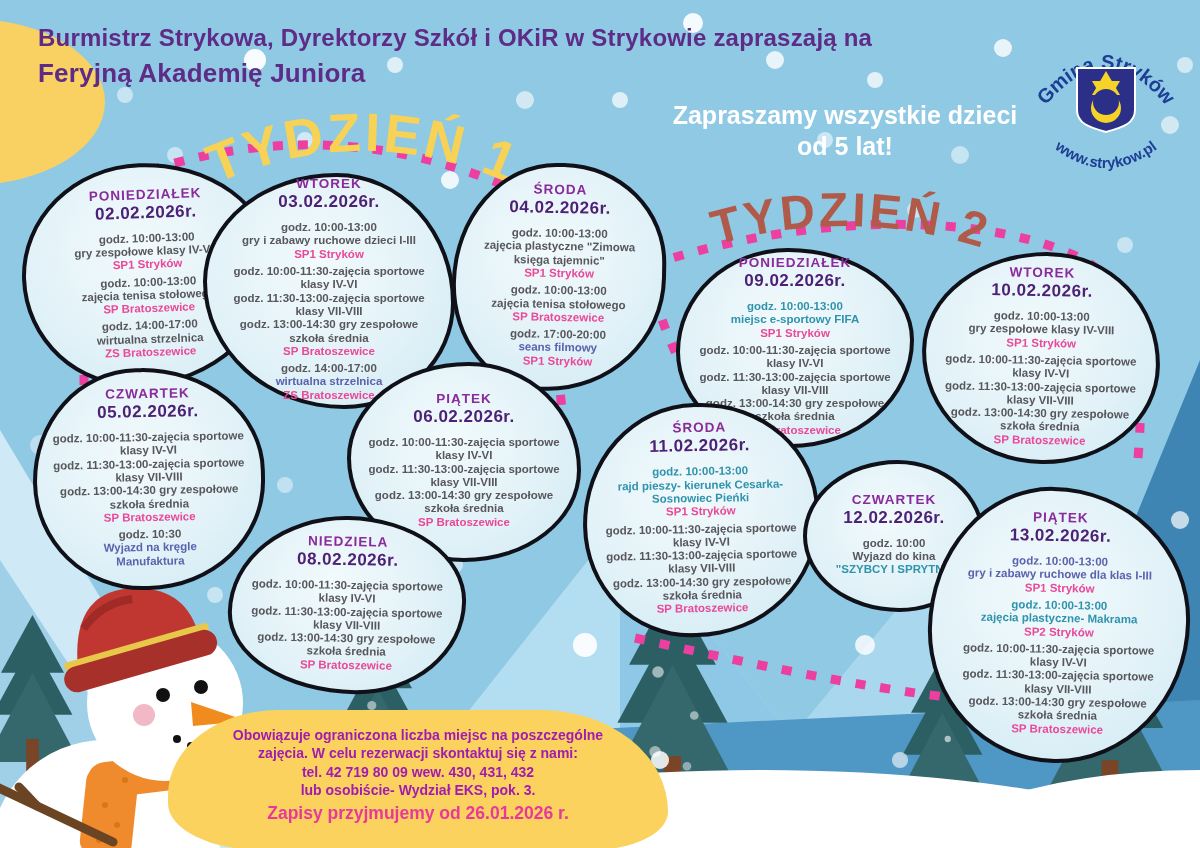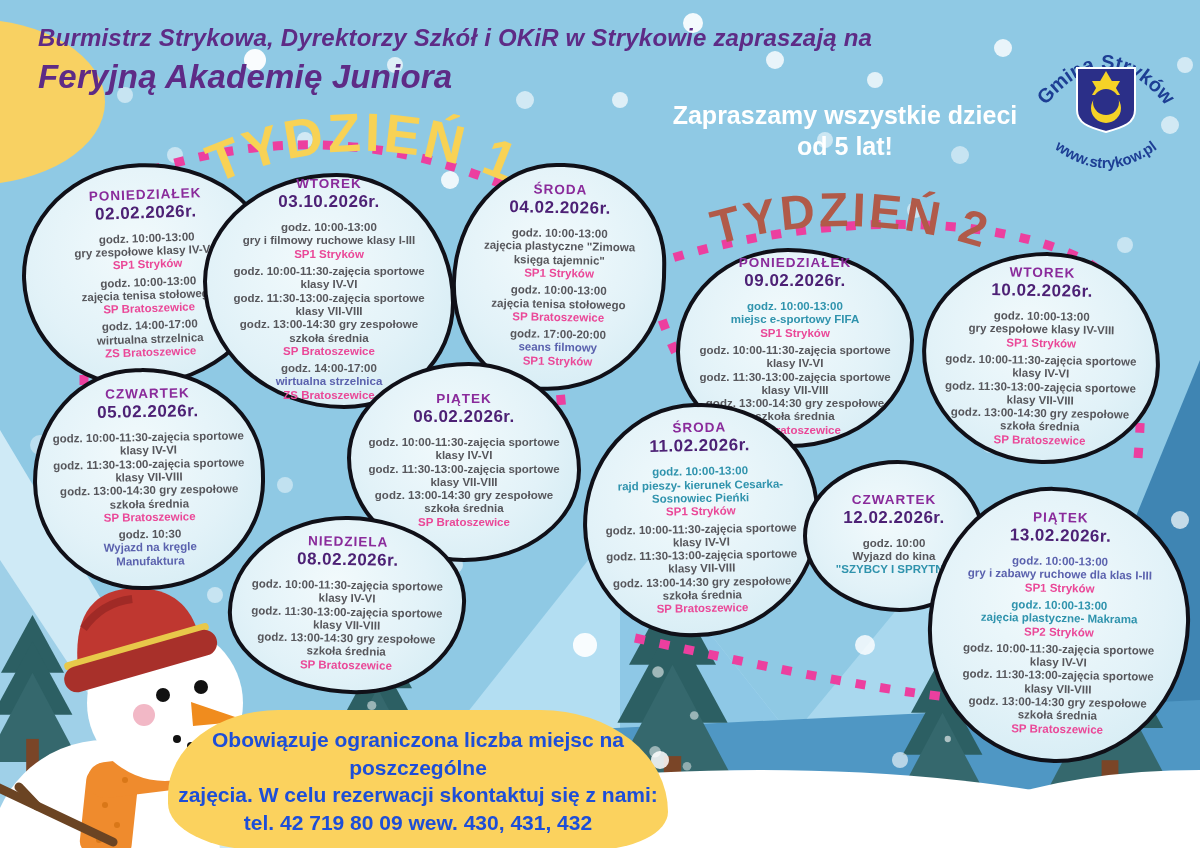"Burmistrz Strykowa, Dyrektorzy Szkół i" .hdr { font-style: italic -> none }
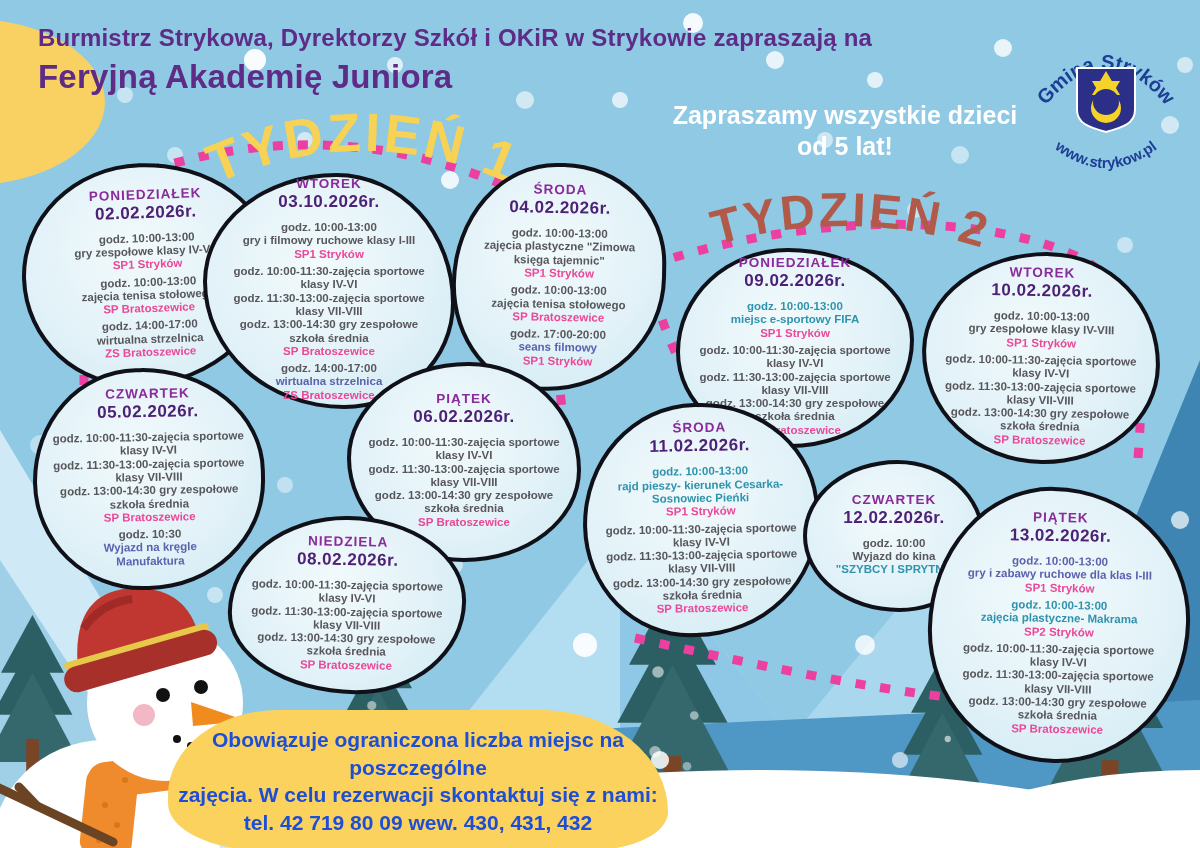"Feryjną Akademię Juniora" #hdr2 { font-size: 33px -> 26px }
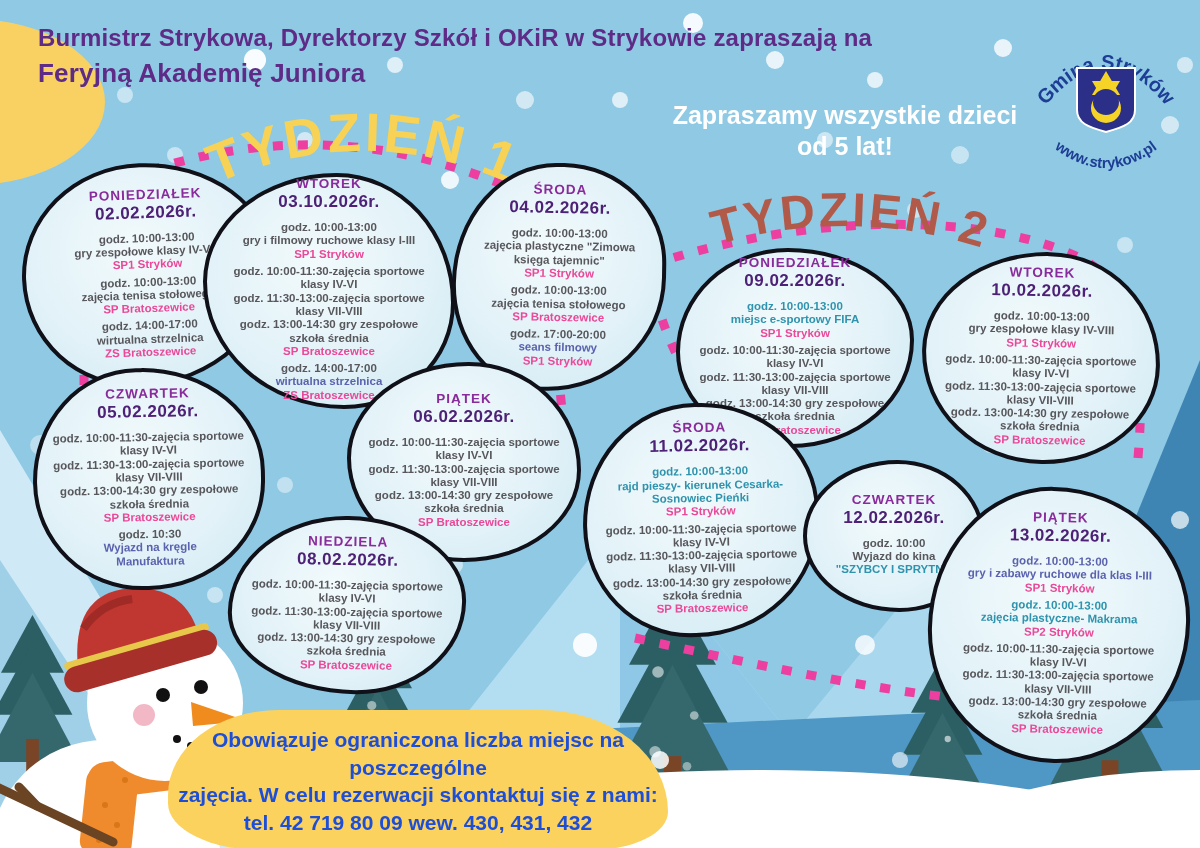"03.10.2026r." div.date { text: 03.10.2026r -> 03.02.2026r }
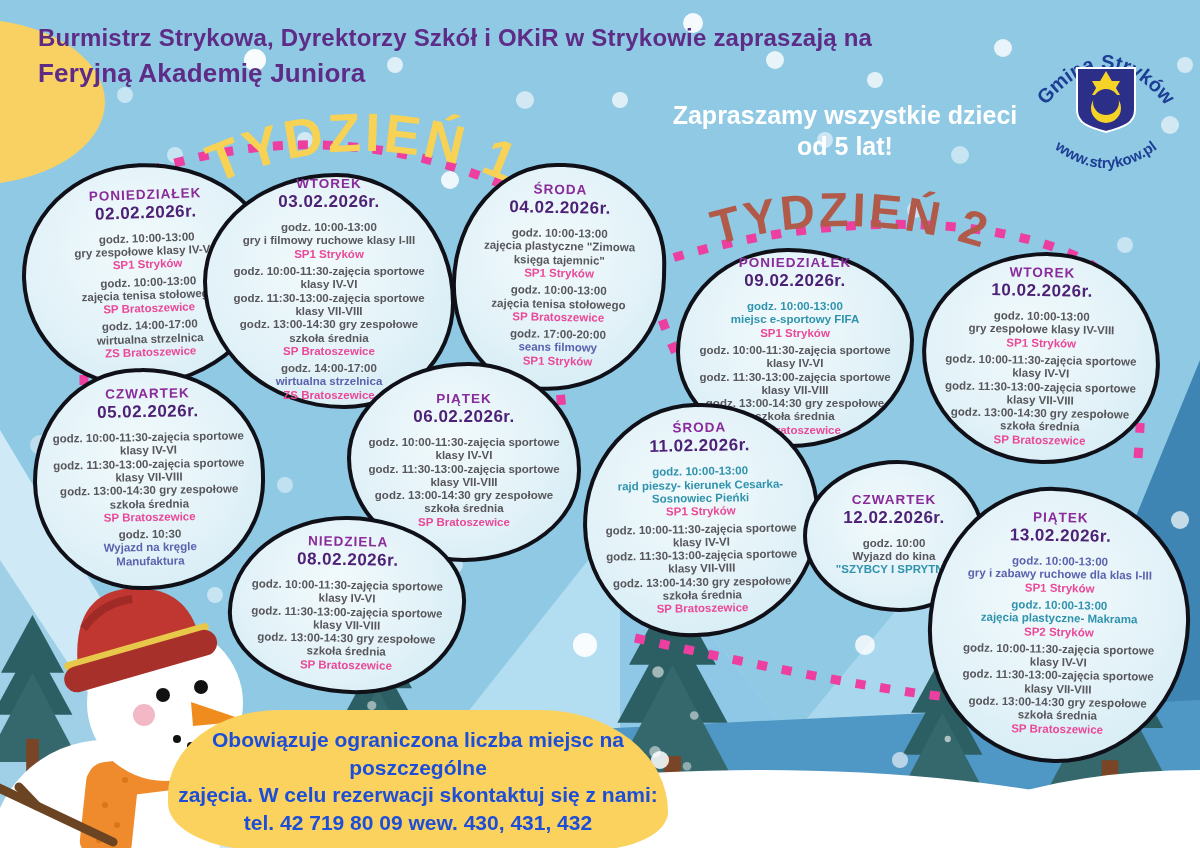"gry i filmowy ruchowe klasy" div.ln { text: filmowy ruchowe klasy -> zabawy ruchowe dzieci }
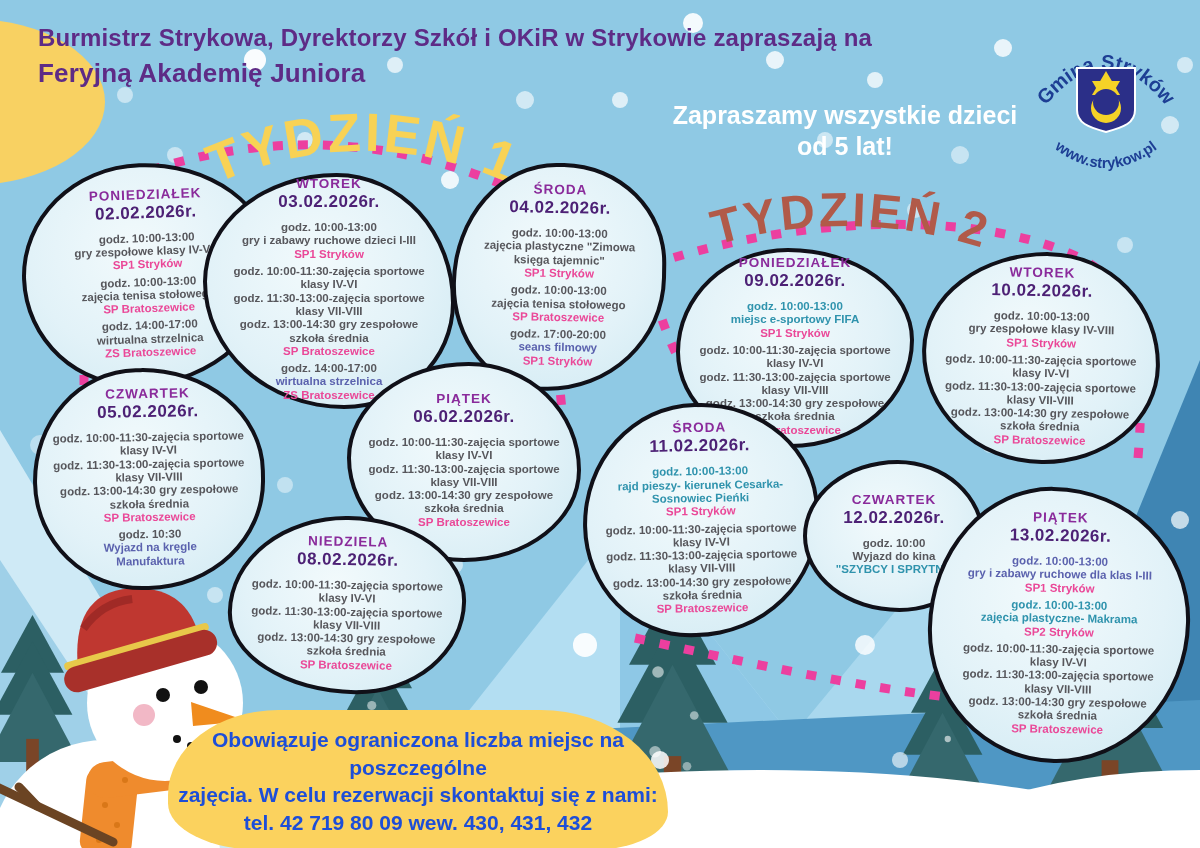"Obowiązuje ograniczona liczba miejsc na" #footer .fl { color: #1d4ed8 -> #a21caf; font-size: 21px -> 14px }
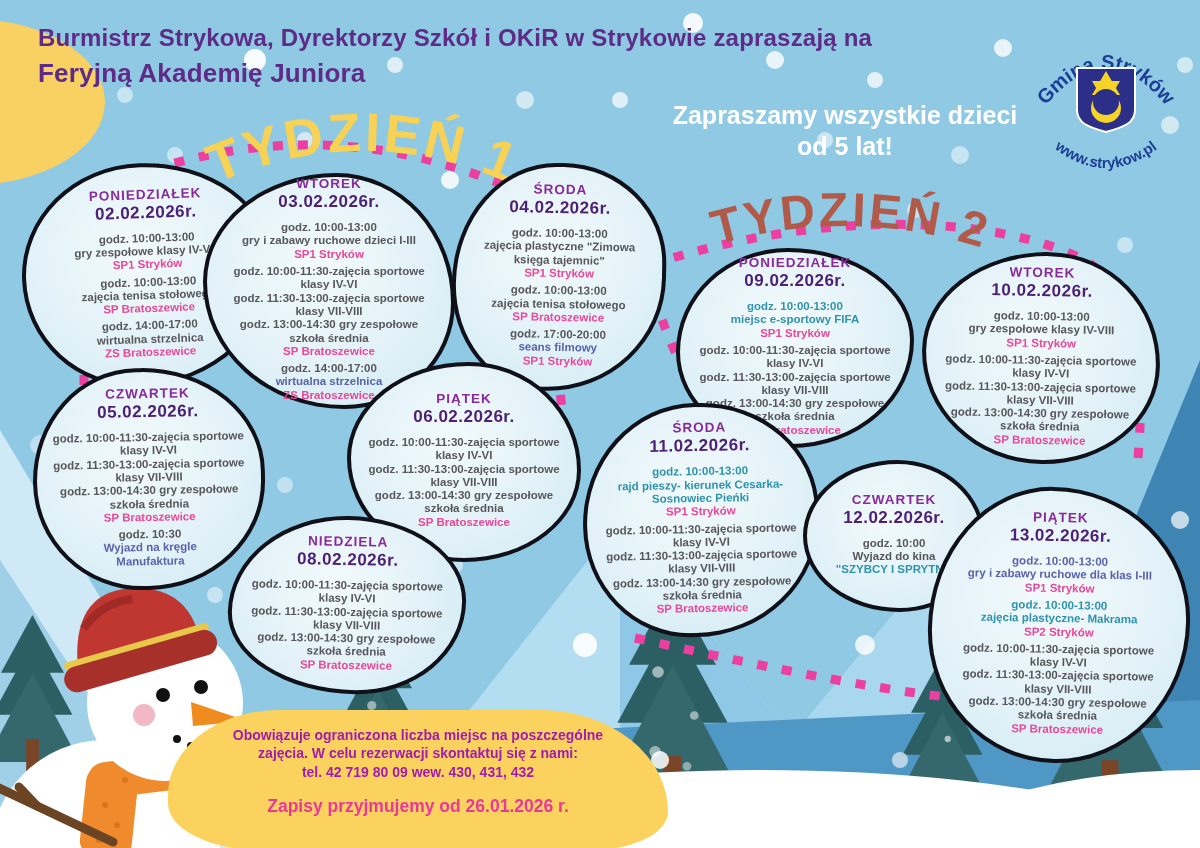"lub osobiście- Wydział EKS, pok." div.fl { html: none -> <div>lub osobiście- Wydział EKS, pok. 3.</div> }
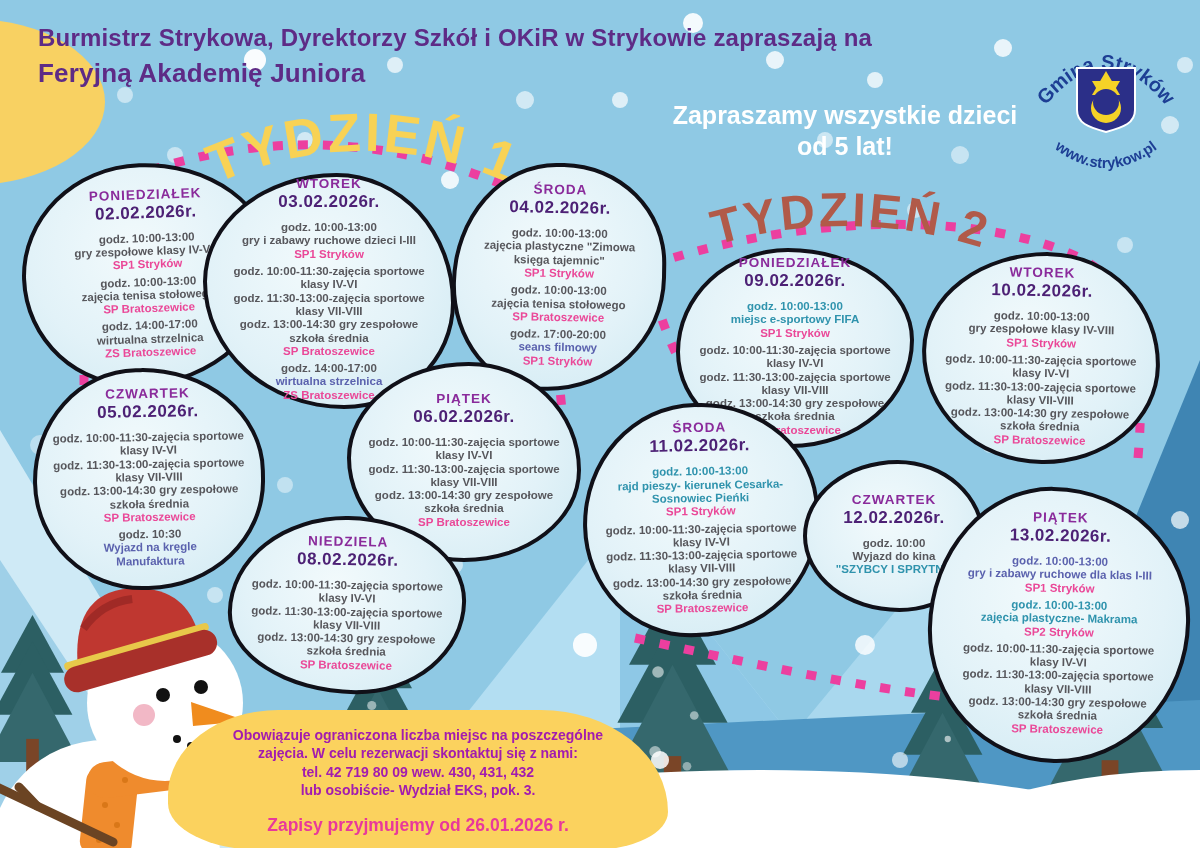"Zapisy przyjmujemy od 26.01.2026 r." #footer .fl.c-pink { margin-top: 14px -> 2px }
